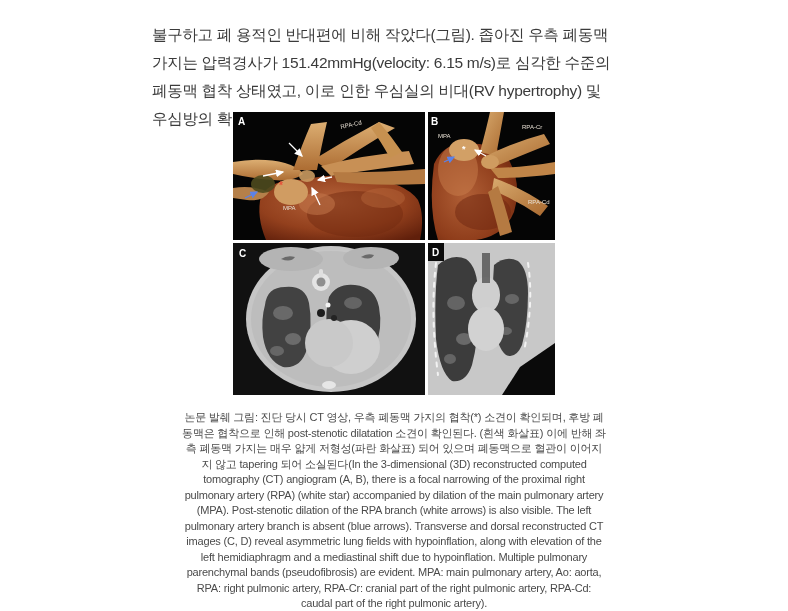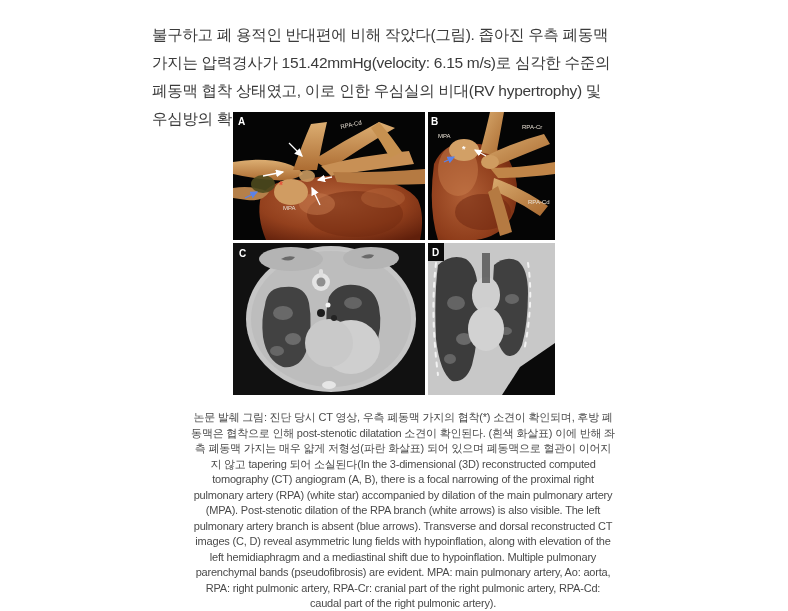"논문 발췌 그림: 진단 당시" .caption { margin-left: 9px -> none }
